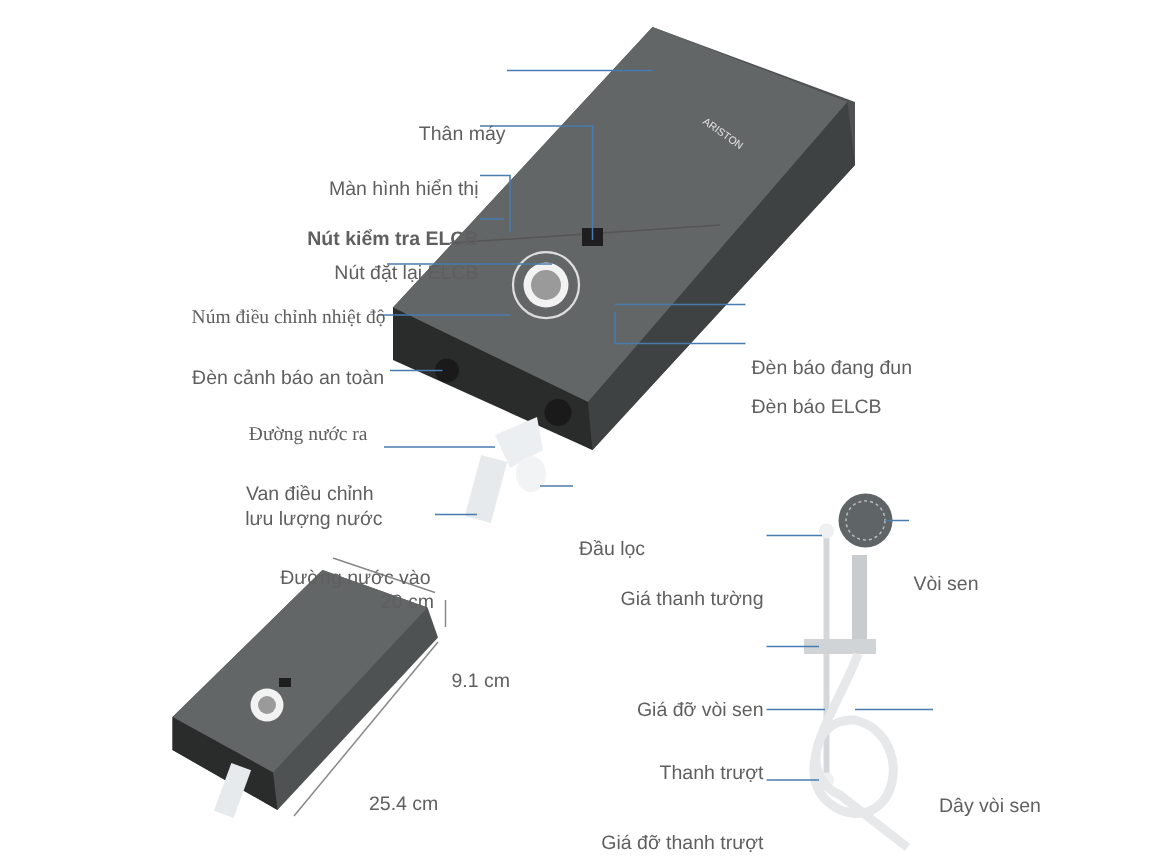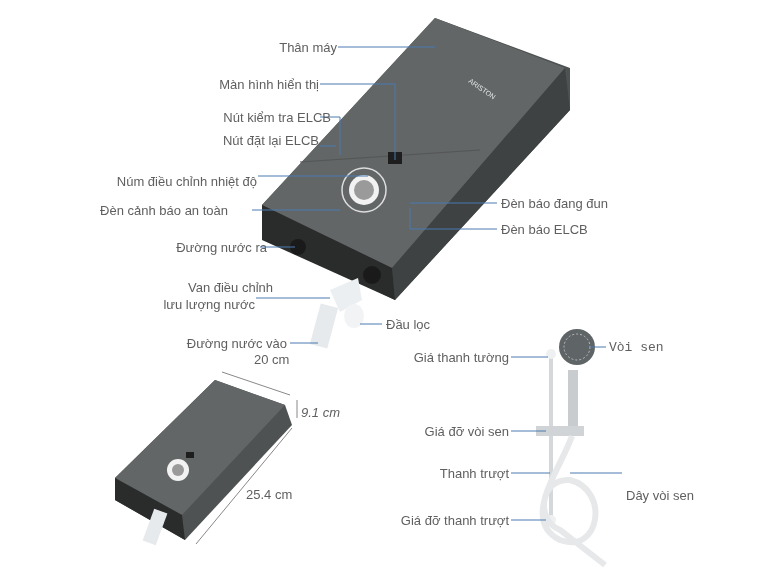"Thân máy" .lbl { margin-top: none -> 41px }
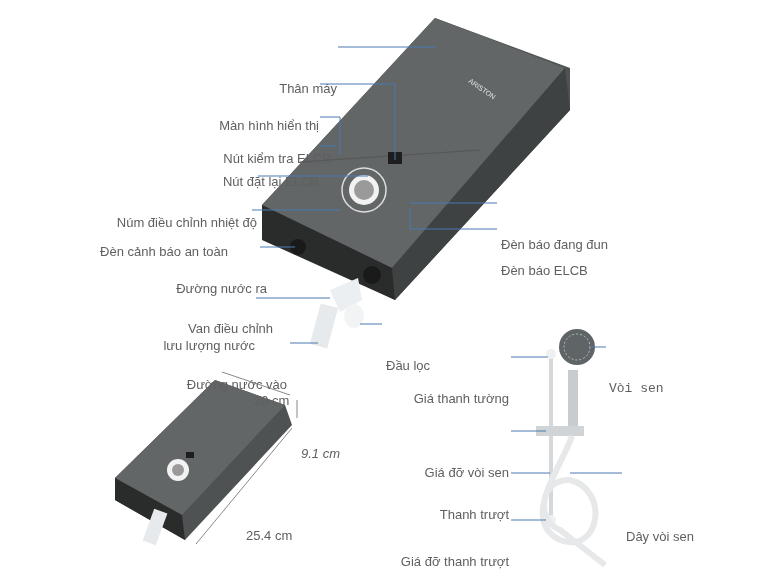"Nút kiểm tra ELCB" div.lbl { font-weight: none -> bold; right: 439px -> 451px }
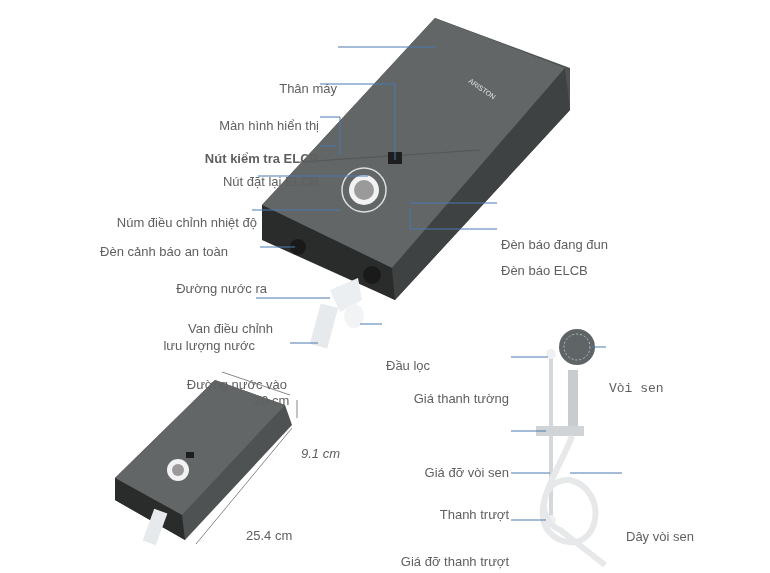"Núm điều chỉnh nhiệt độ" div.lbl { font-family: none -> Liberation Serif, serif; top: 174px -> 162px }
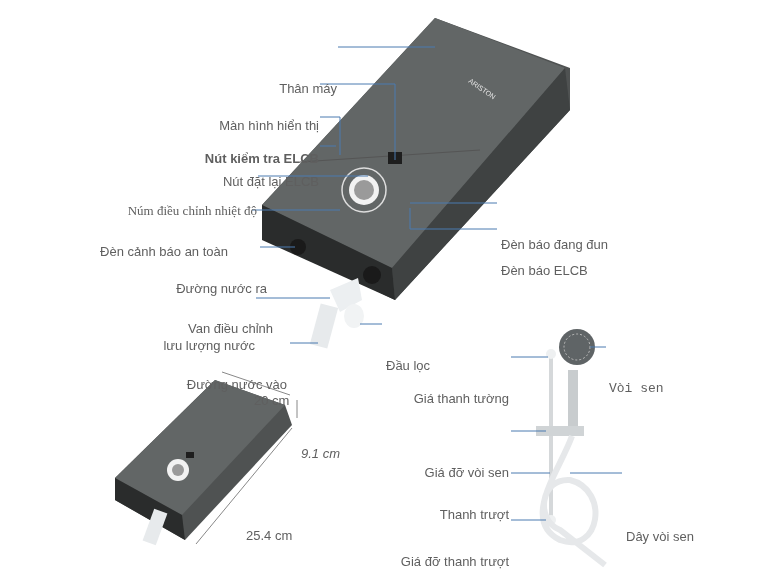"Đèn cảnh báo an toàn" div.lbl { right: 542px -> 514px }
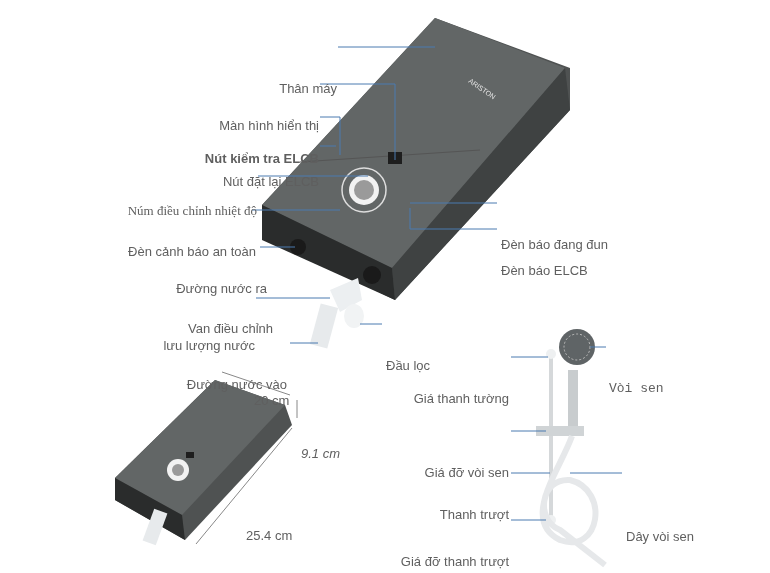"Đường nước ra" div.lbl { font-family: none -> Liberation Serif, serif; right: 503px -> 525px }
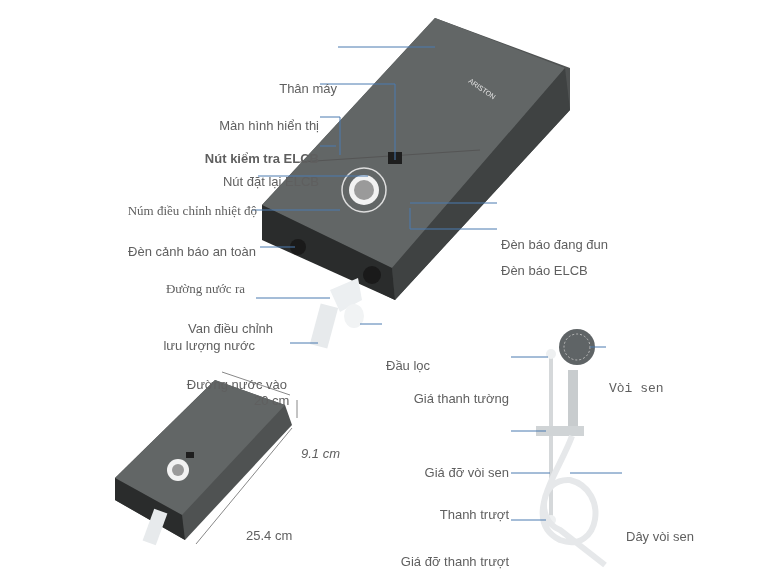"Van điều chỉnh" div.lbl { right: 497px -> 521px }
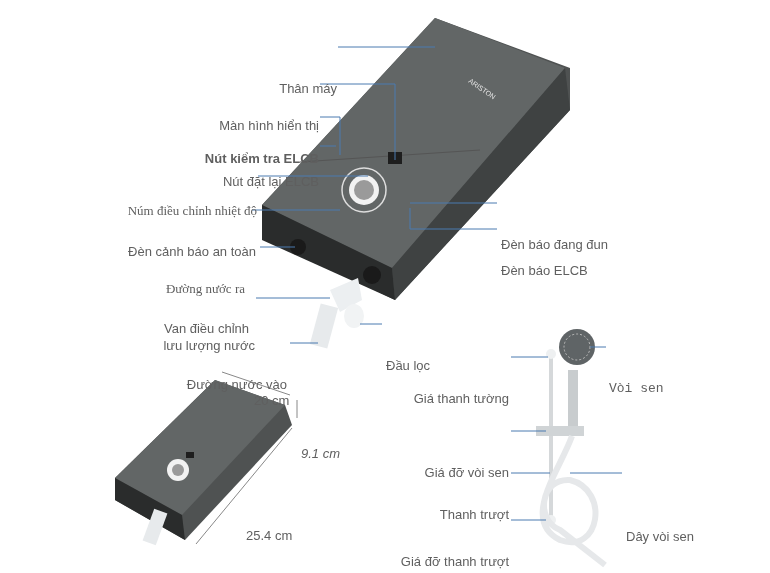"Vòi sen" div.lbl { font-family: Liberation Mono, monospace -> none }
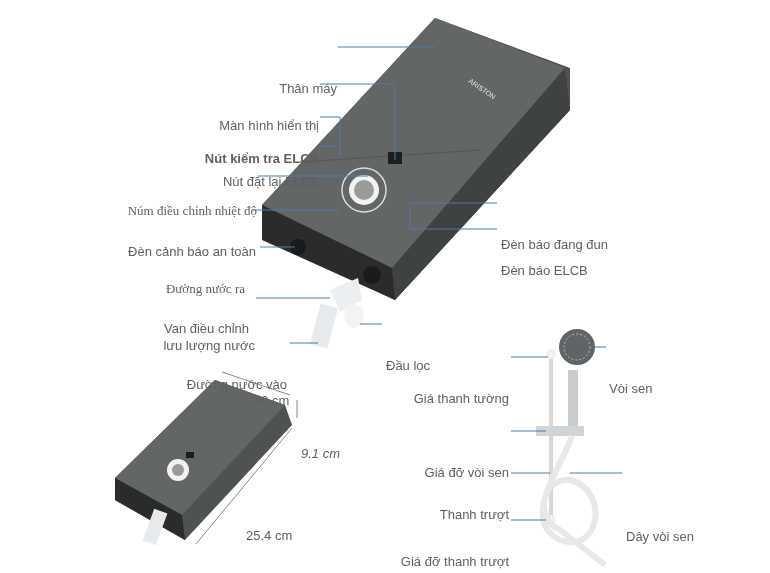"9.1 cm" div.lbl { font-style: italic -> none }
